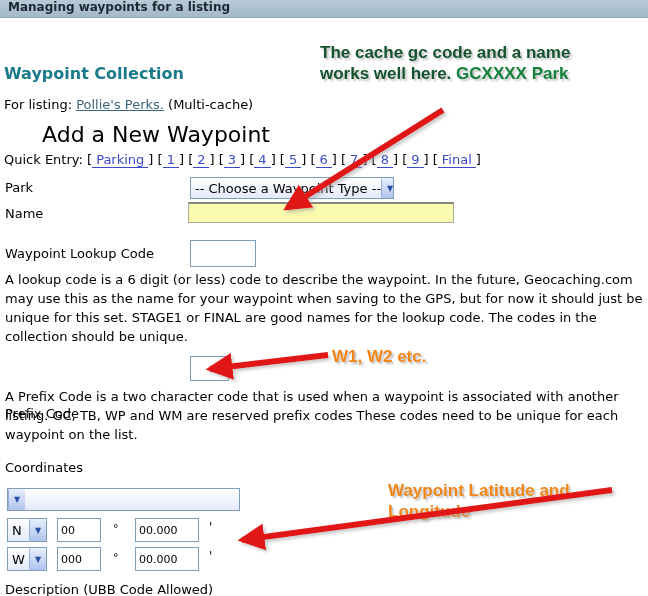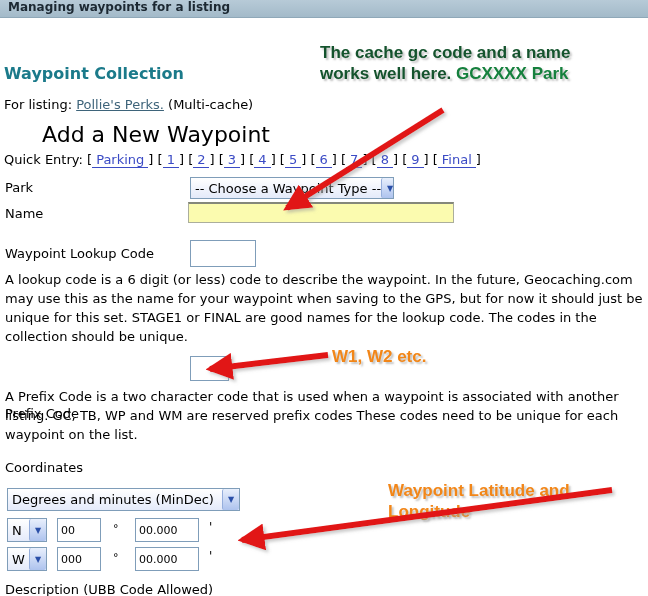"Degrees and minutes (MinDec)" span.sel-text { html: <span>Degrees and minutes (MinDec)</span> -> none }
